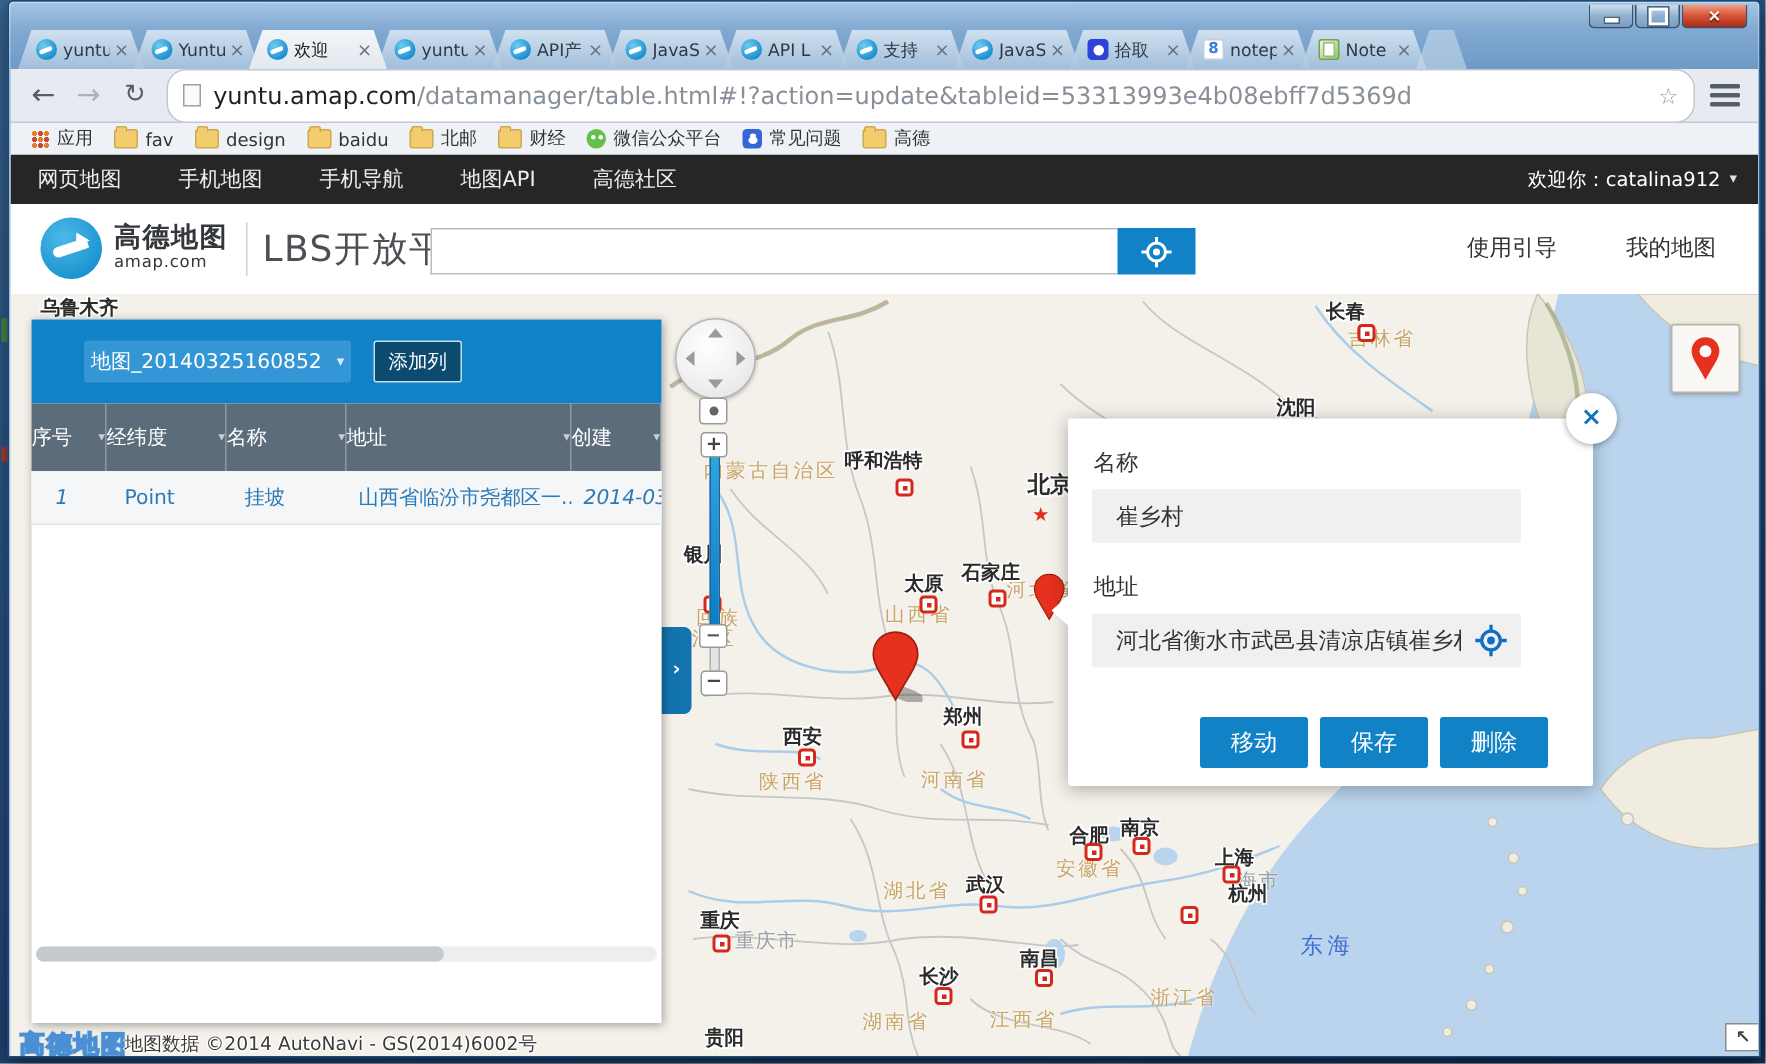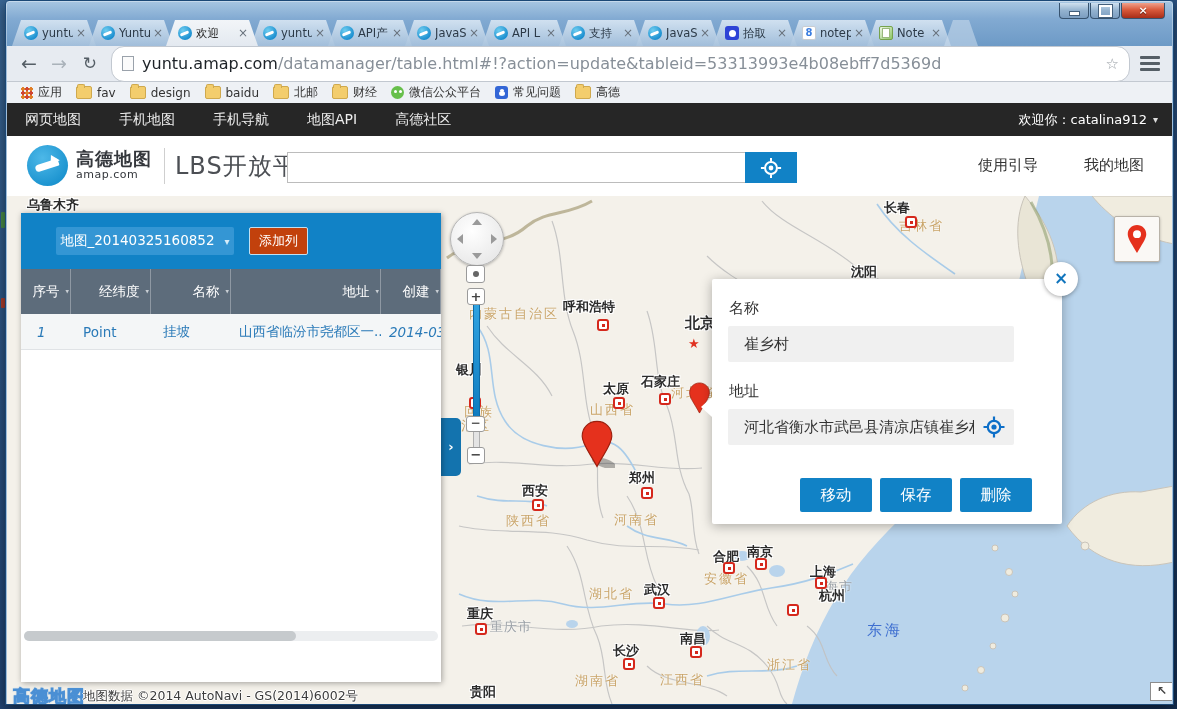"添加列" .addcol { background: #c2410c -> #0c4a6e }
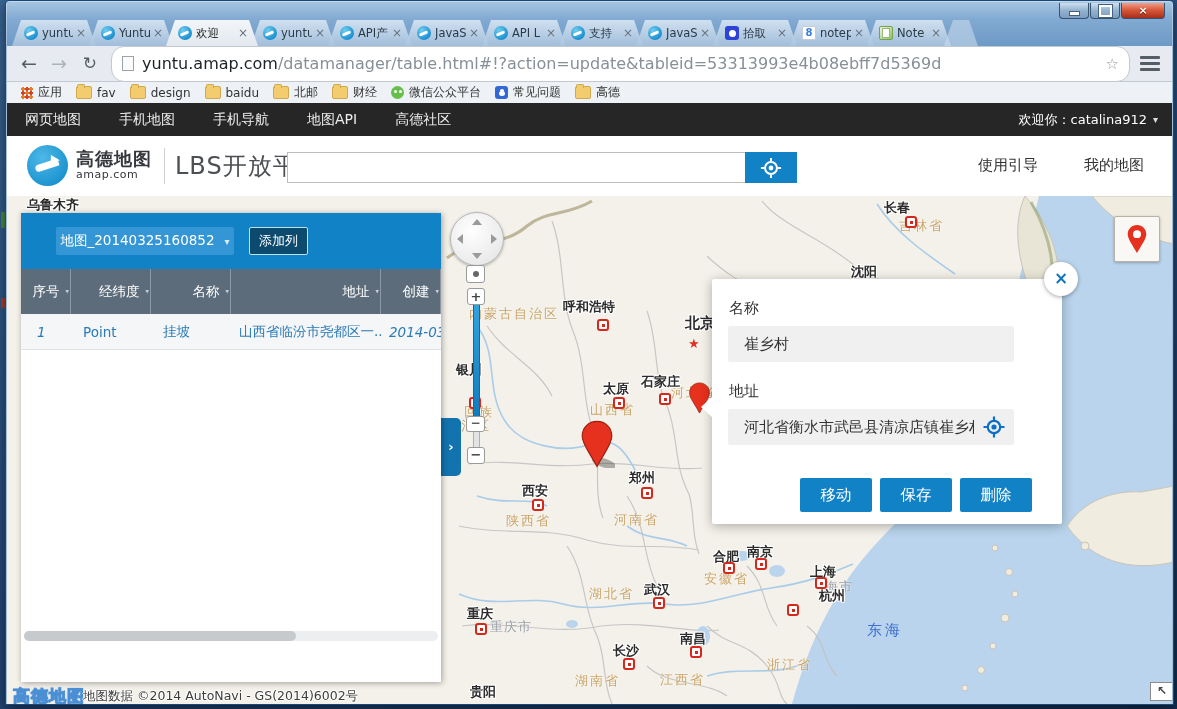"序号" .th { font-family: Liberation Mono, monospace -> none; justify-content: flex-end -> space-between }
